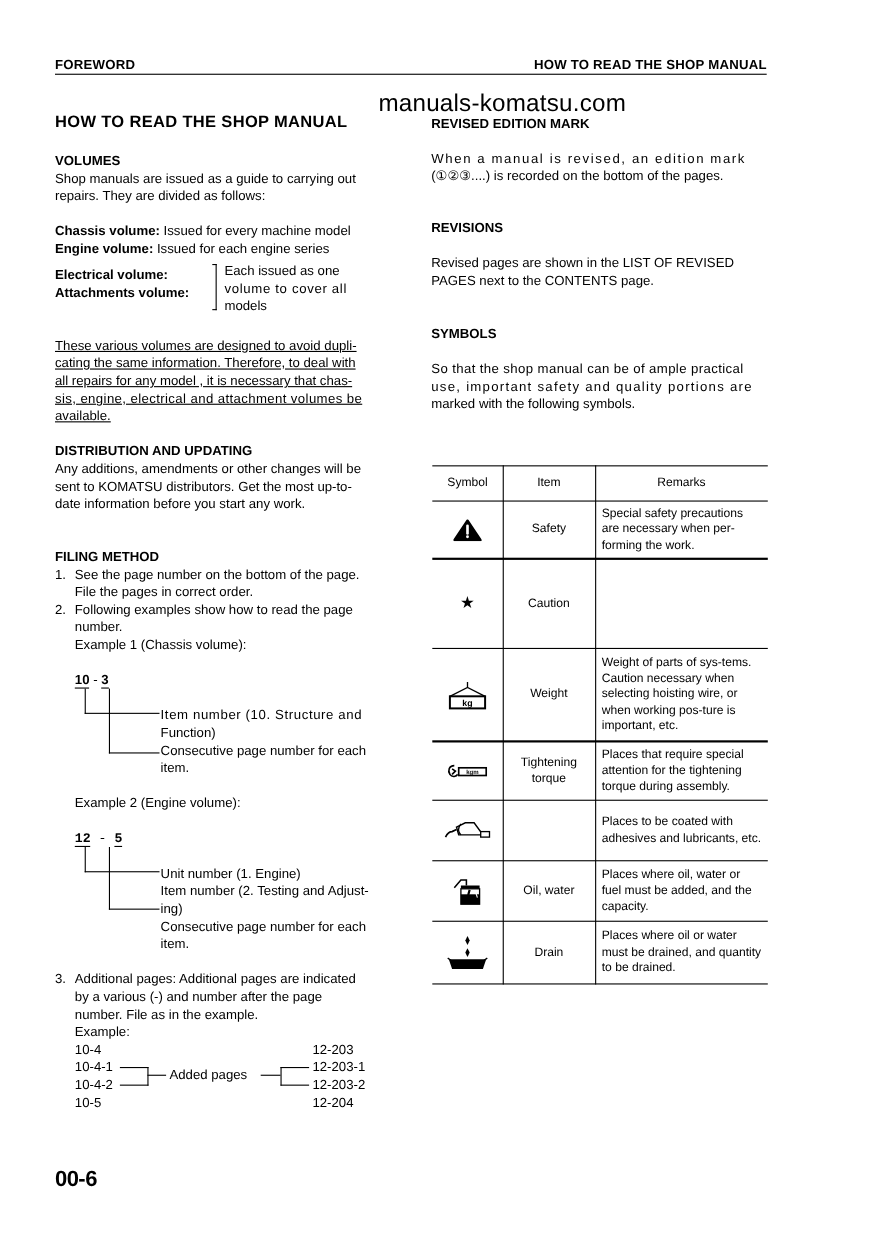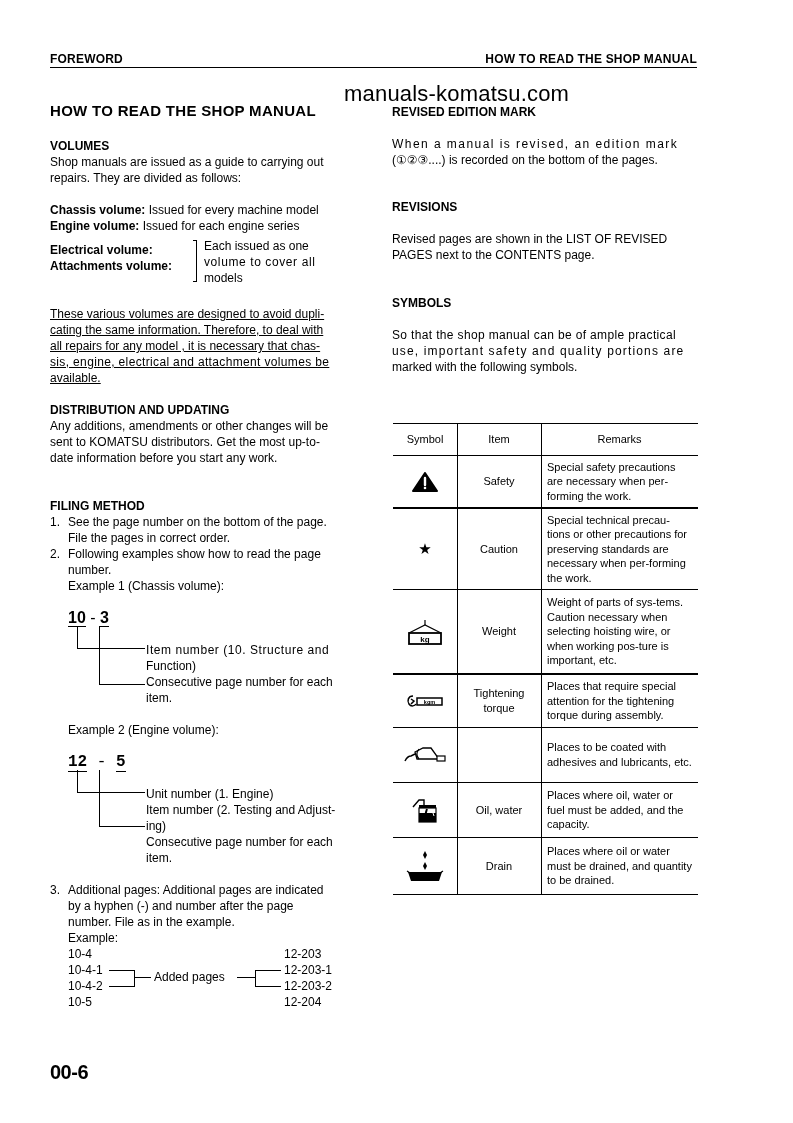"Special technical precau-tions or other" div.cell { html: <div>Special technical precau-tions or other precautions for preserving standards are necessary when per-forming the work.</div> -> none }
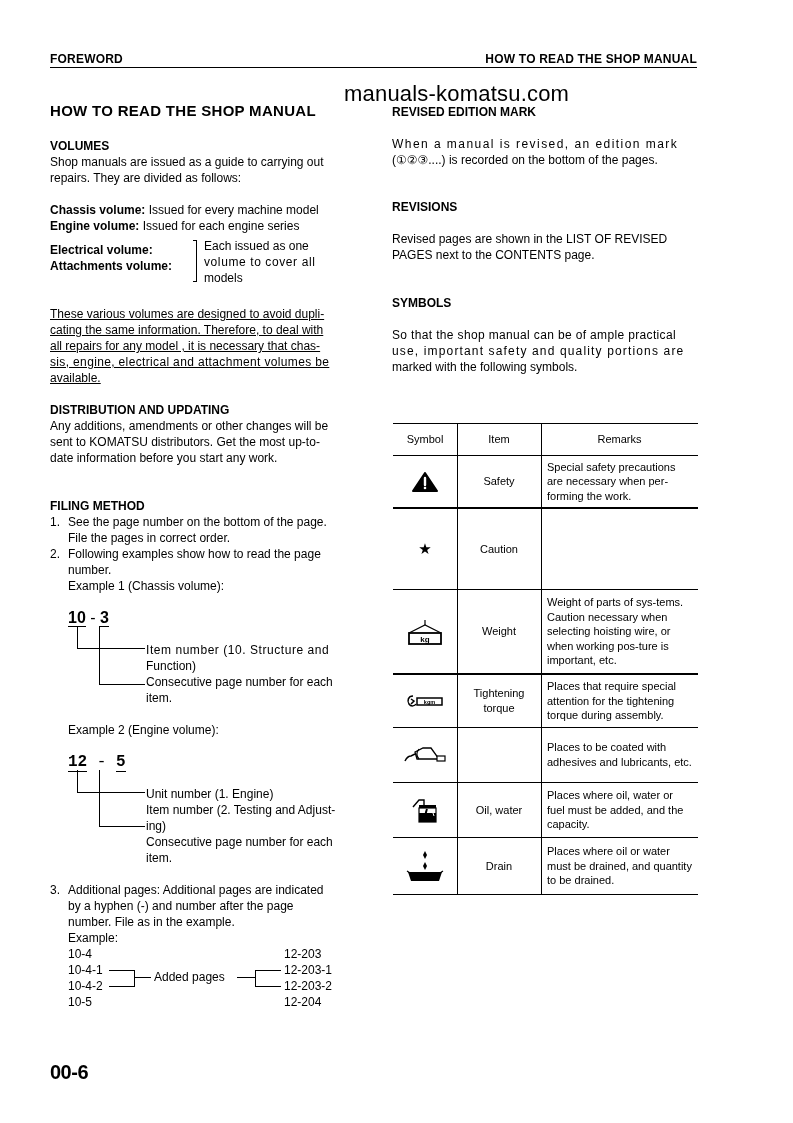"10 - 3" .ex-num { font-size: 16px -> 12px }
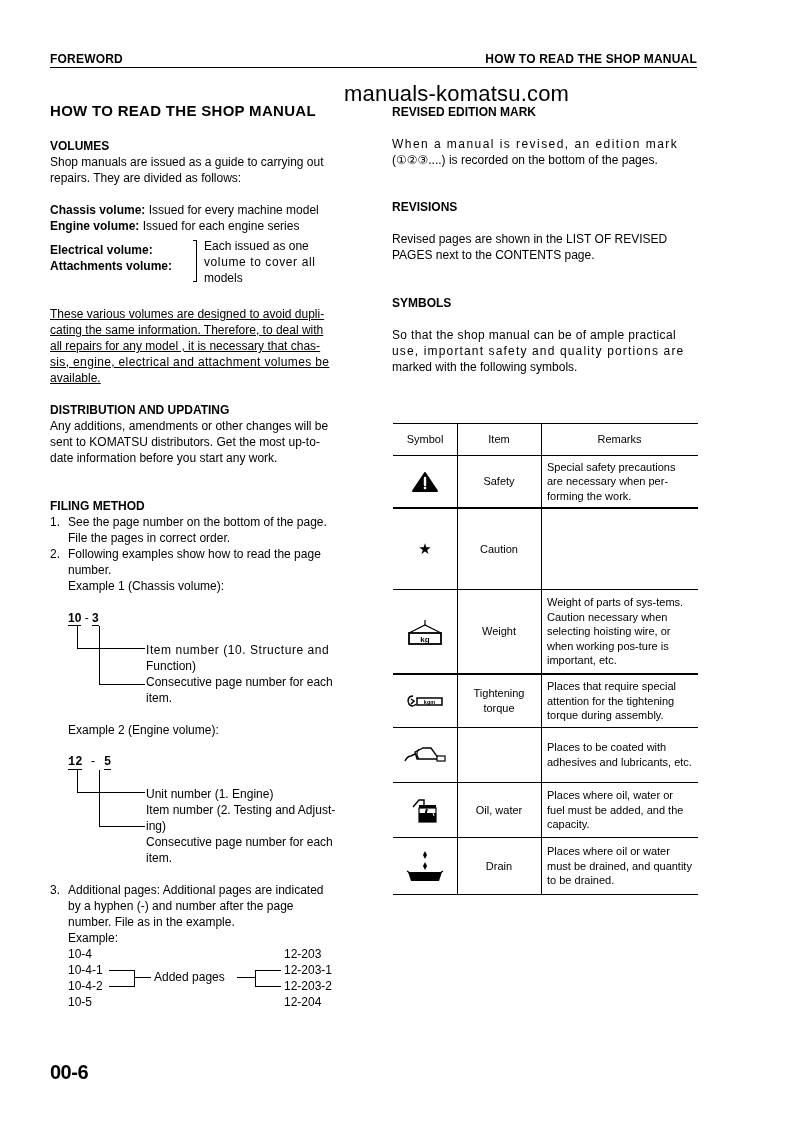"by a hyphen (-) and" div.abs { text: hyphen -> various }
